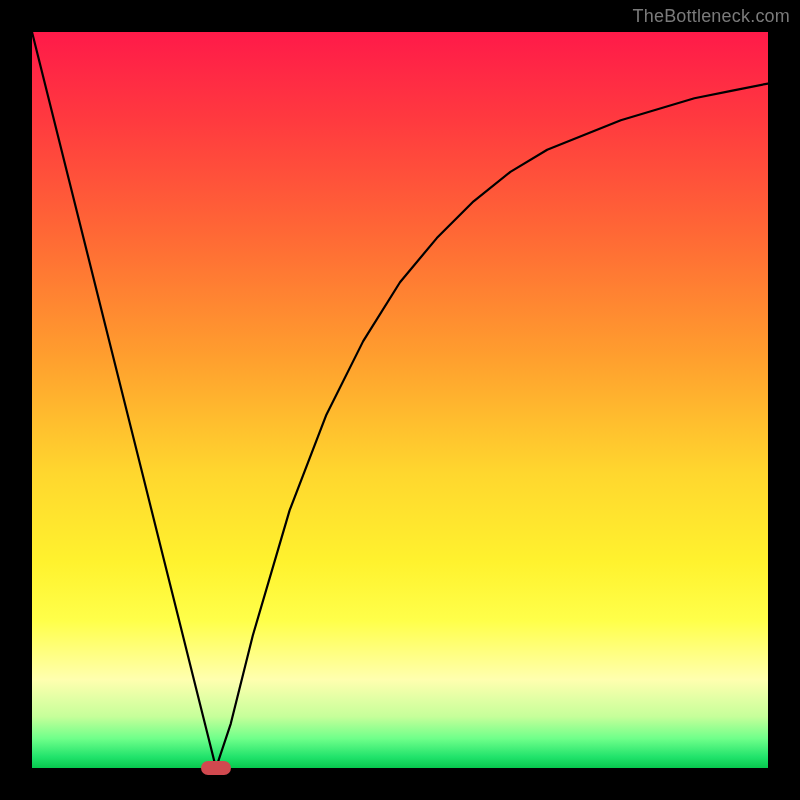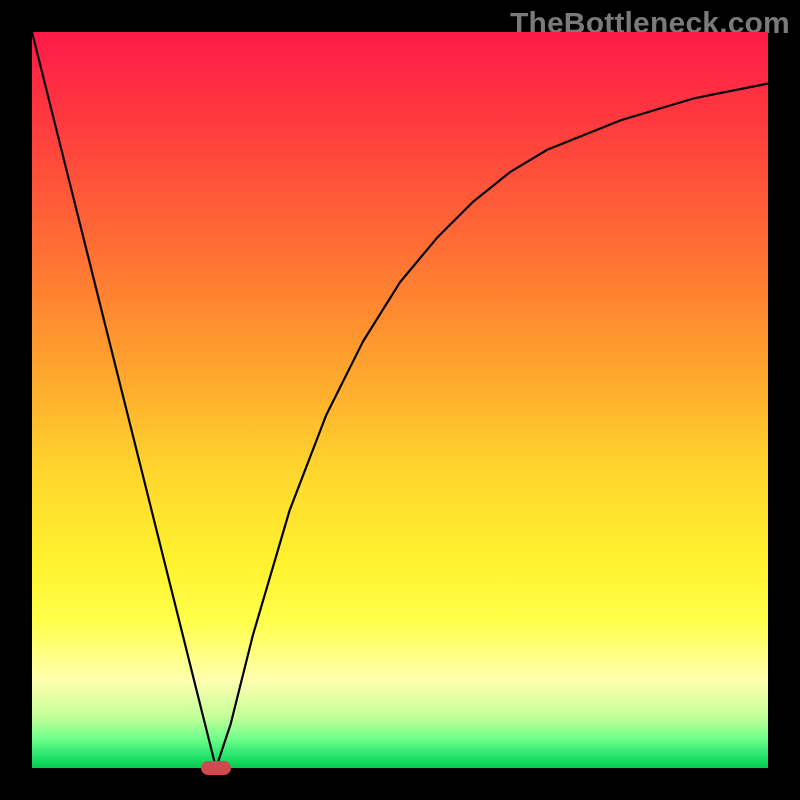"TheBottleneck.com" .watermark { font-size: 30px -> 18px; font-weight: 700 -> 400 }
